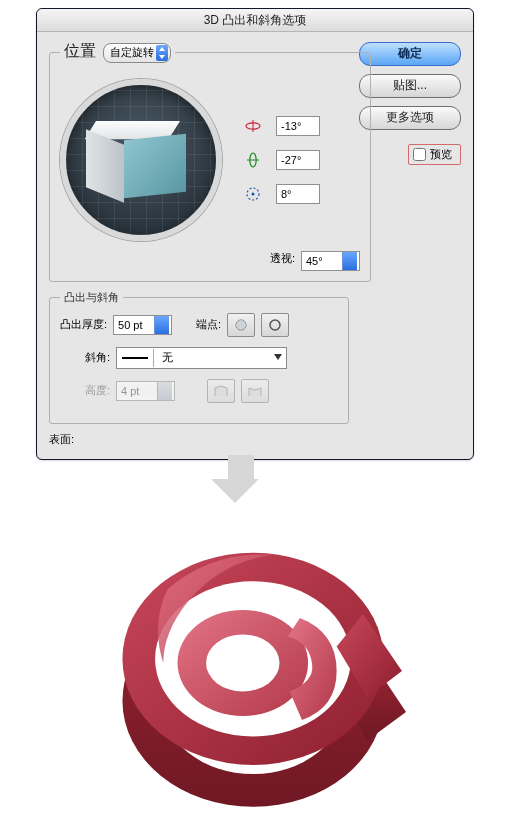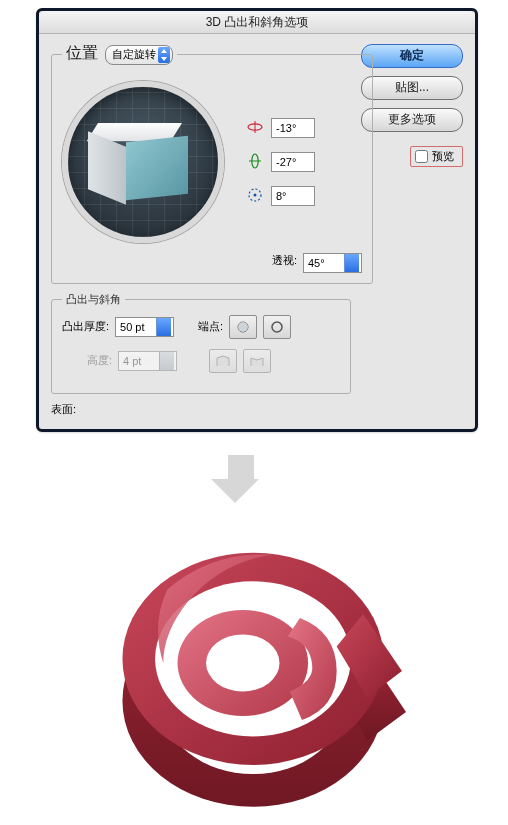"3D 凸出和斜角选项" .dialog { border: 3px solid #0f172a -> 1px solid #0f172a }
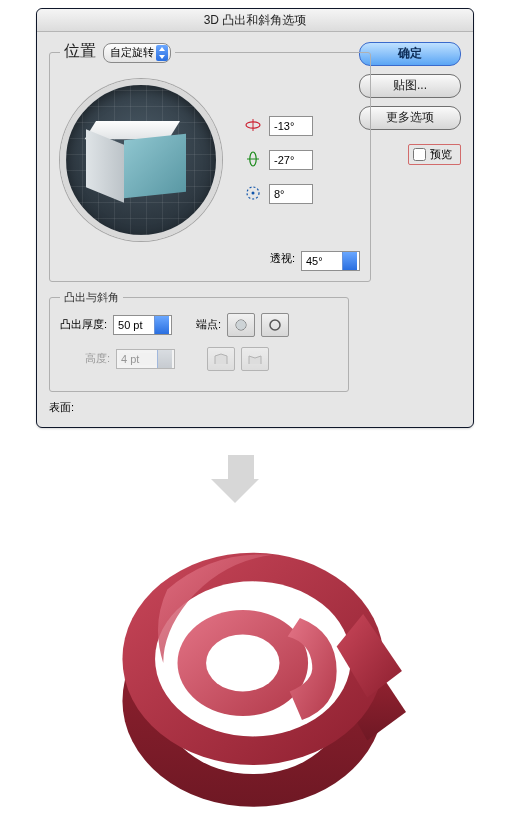"-13°" .angle-row { align-items: flex-start -> center; gap: 7px -> 14px }
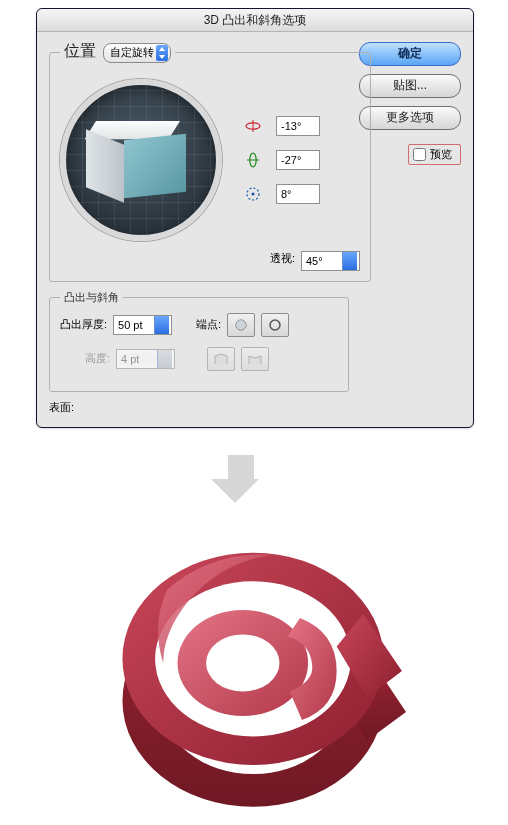"斜角:" div.row { html: none -> <div> <span>斜角:</span> <span> <span> <span></span> </span> <span> <span>无</span> <span></span> </span> </span> </div> }
